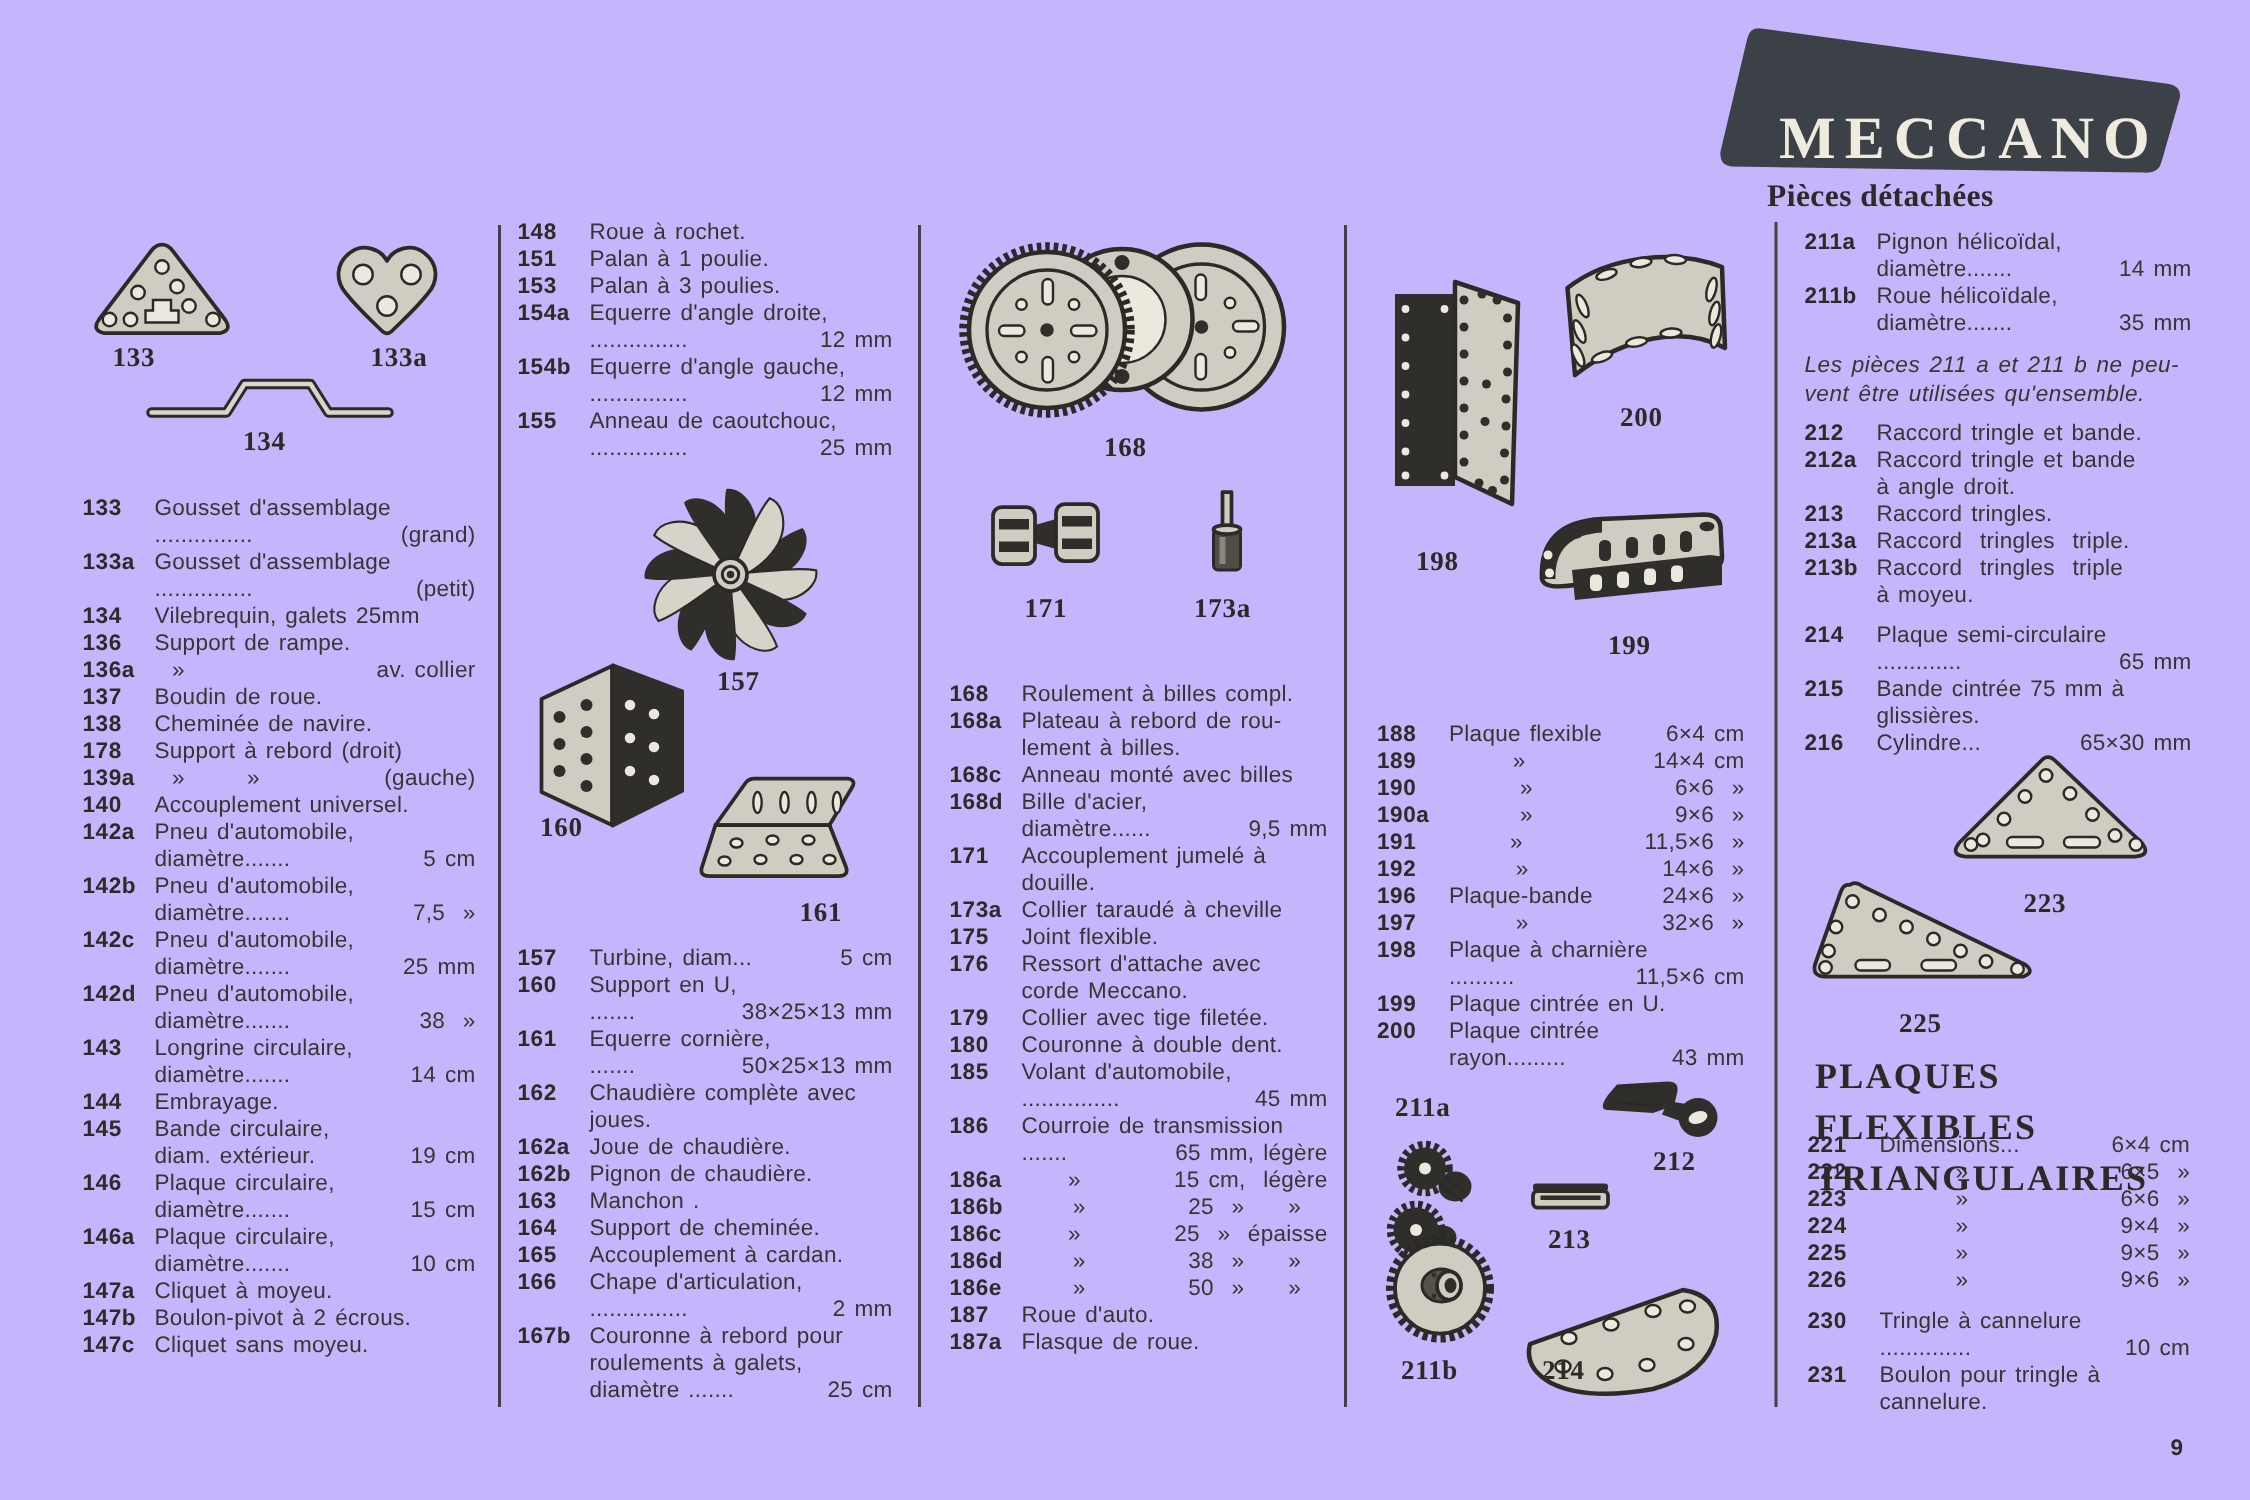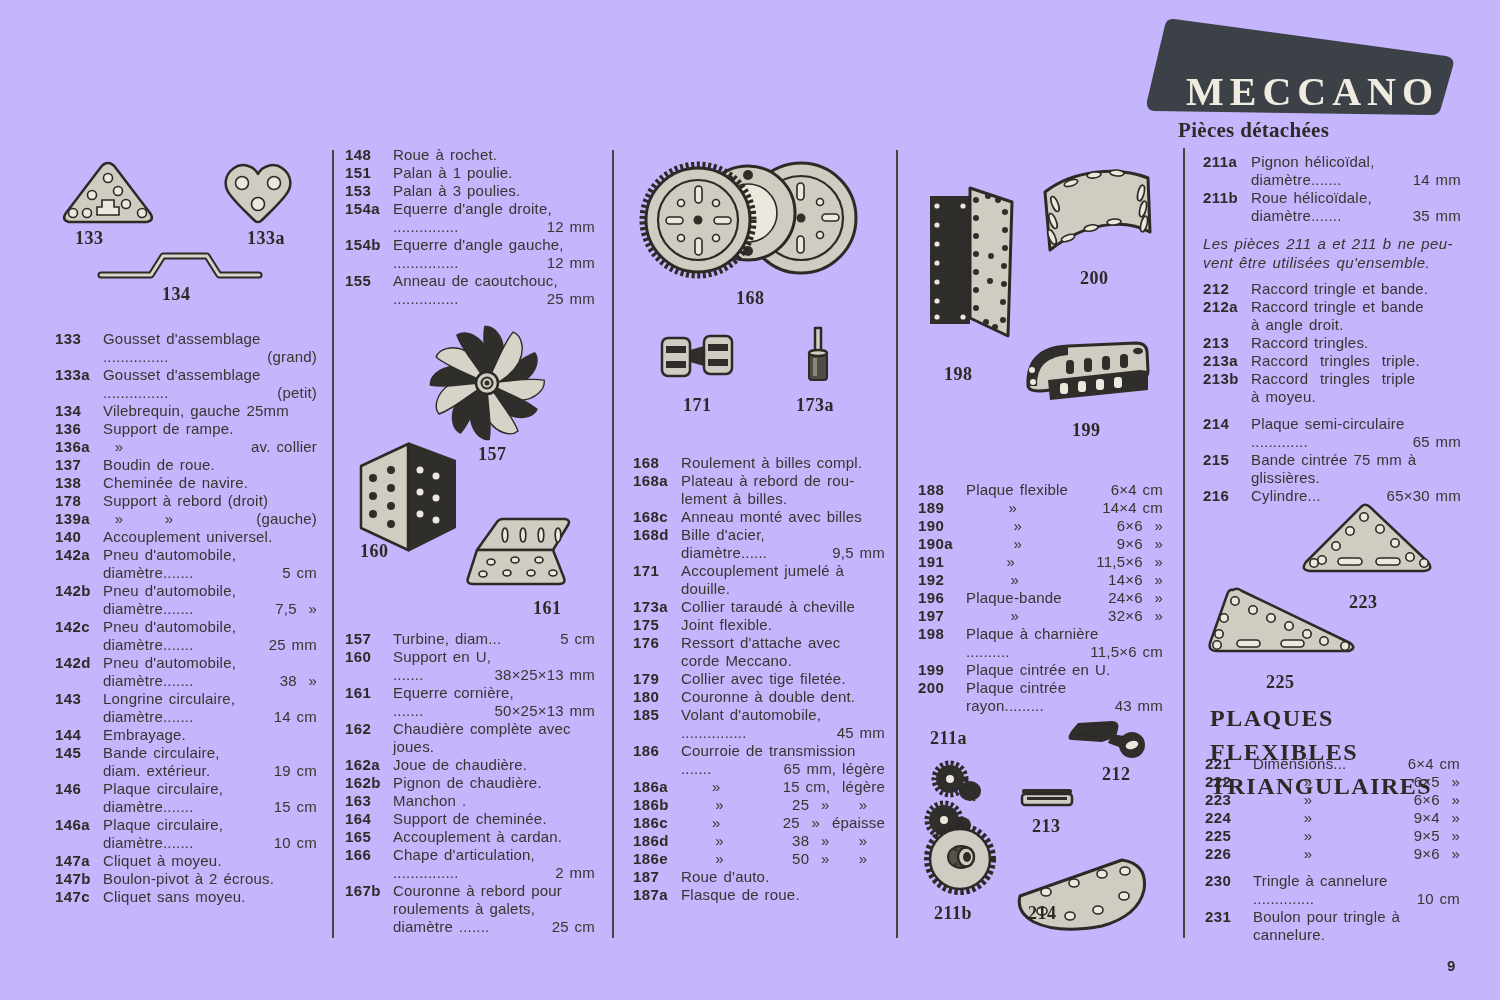"Vilebrequin, gauche 25mm" span.l { text: gauche -> galets }
